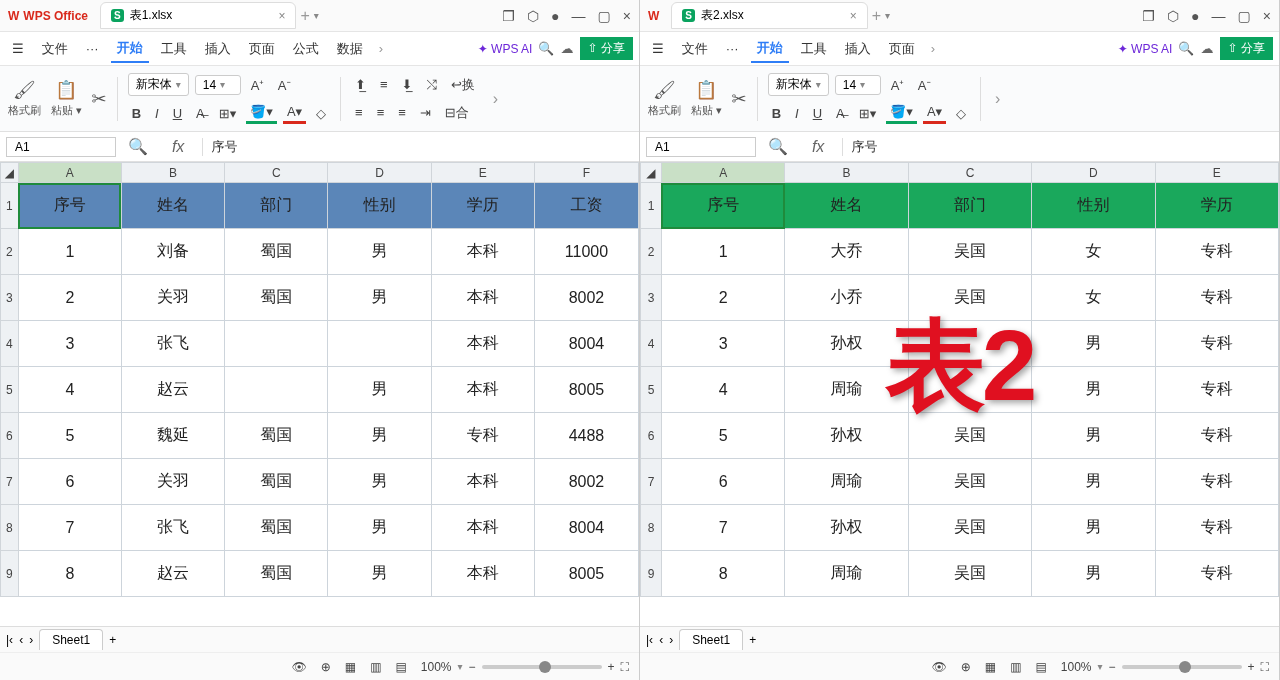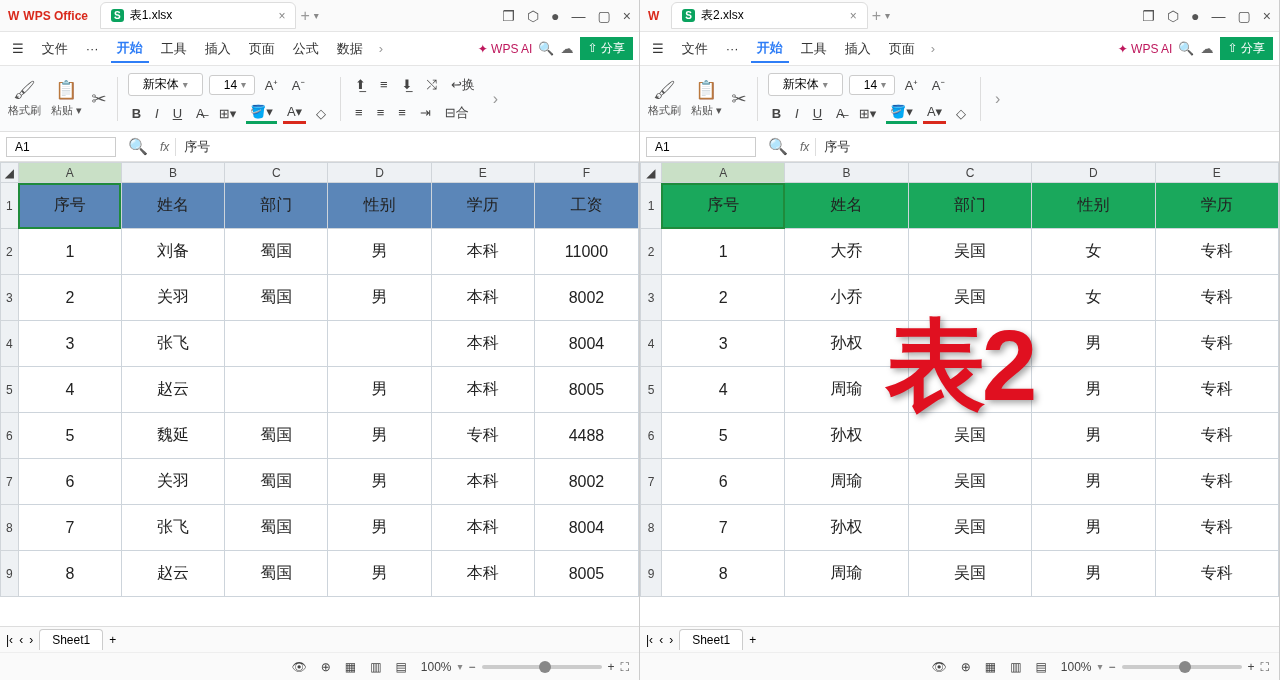"✦ WPS AI" .wpsai { color: #be185d -> #6d28d9 }
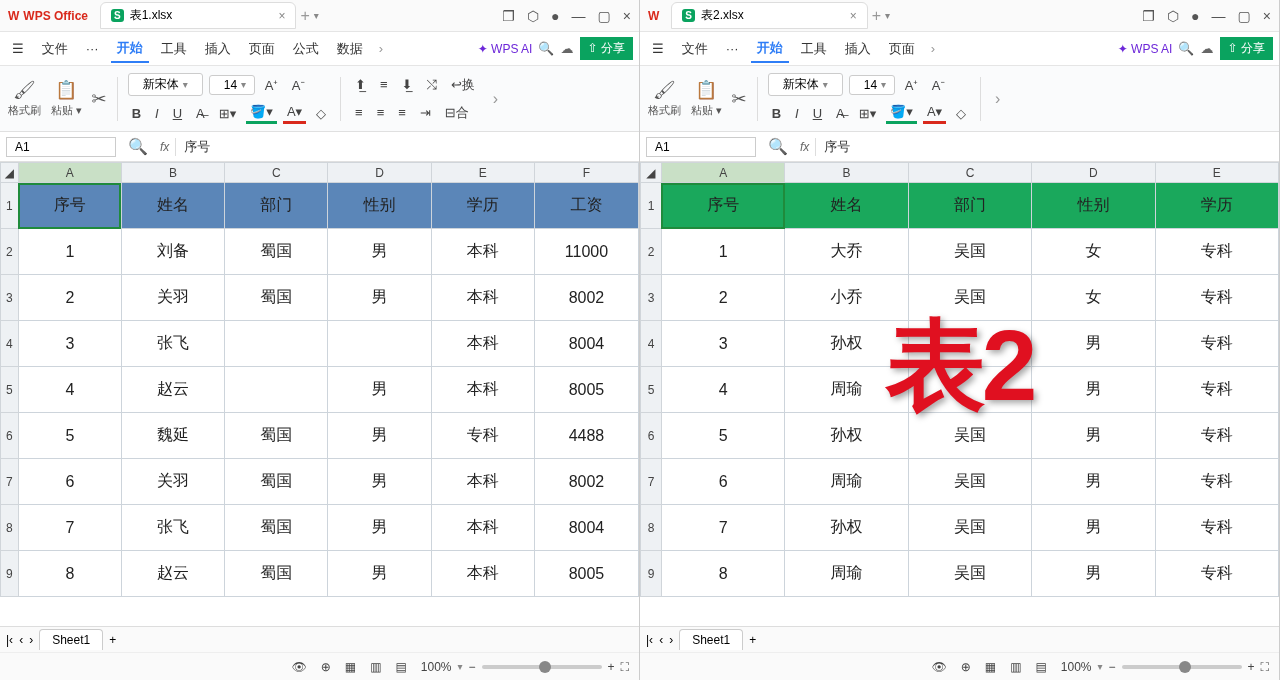"新宋体" .fontbox { padding: 2px 14px -> 2px 7px }
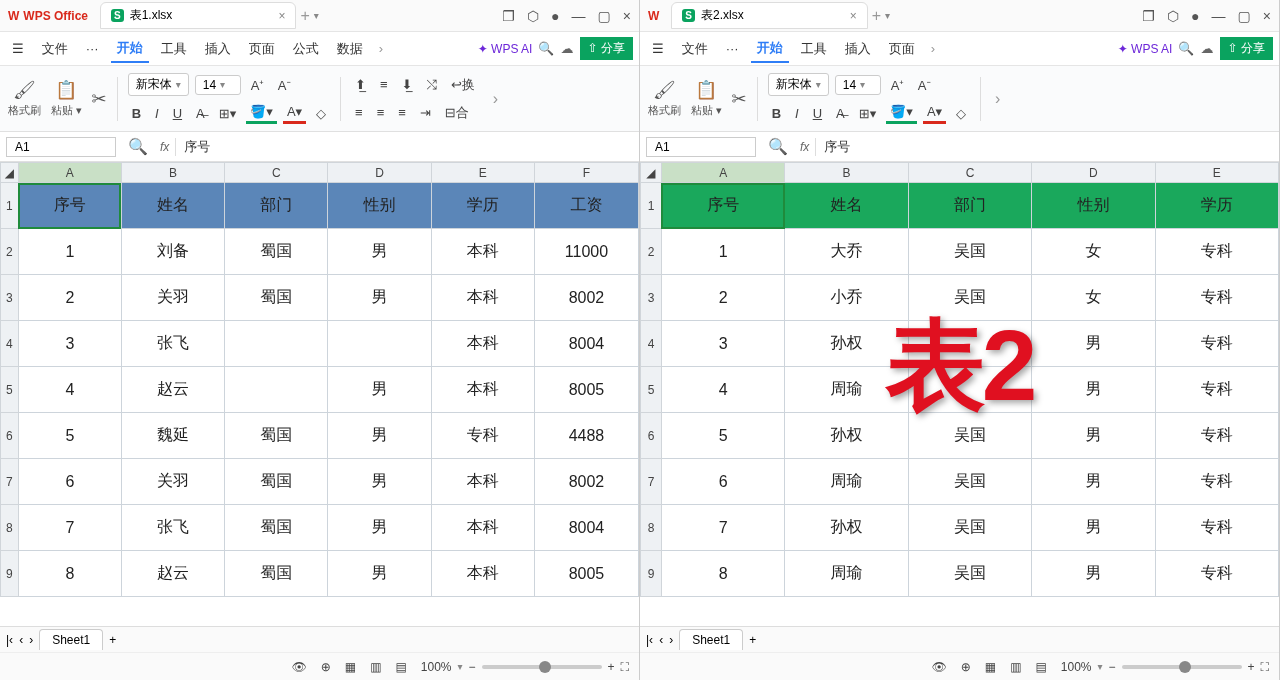"fx" .fx { font-size: 12px -> 16px; margin: 0 6px -> 0 18px }
